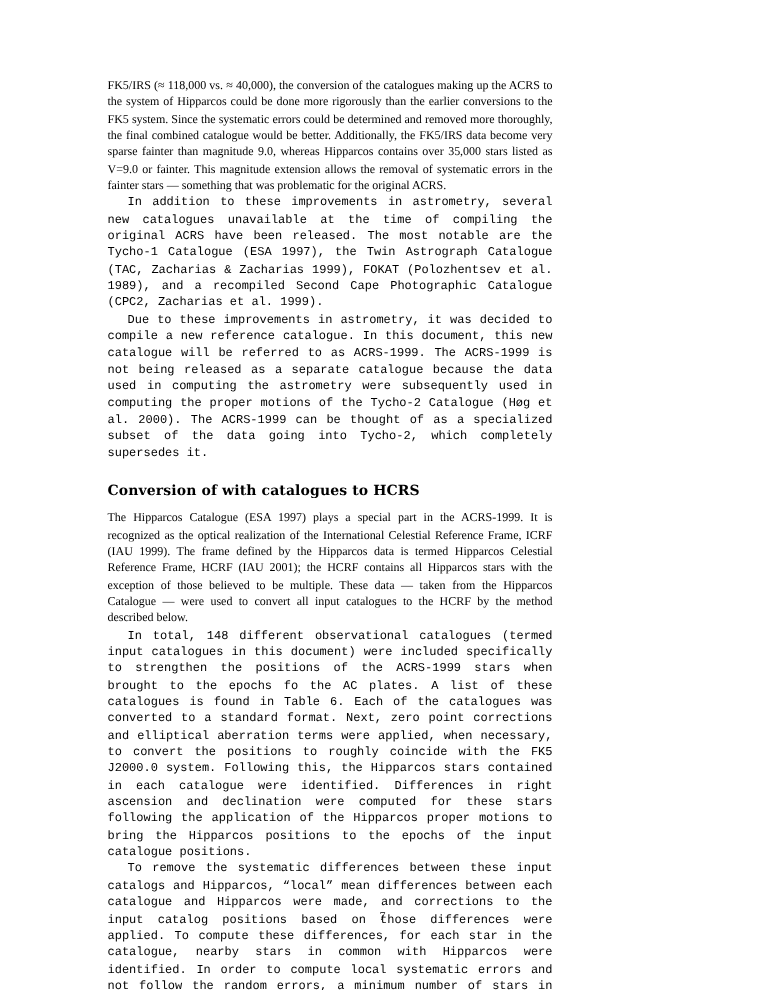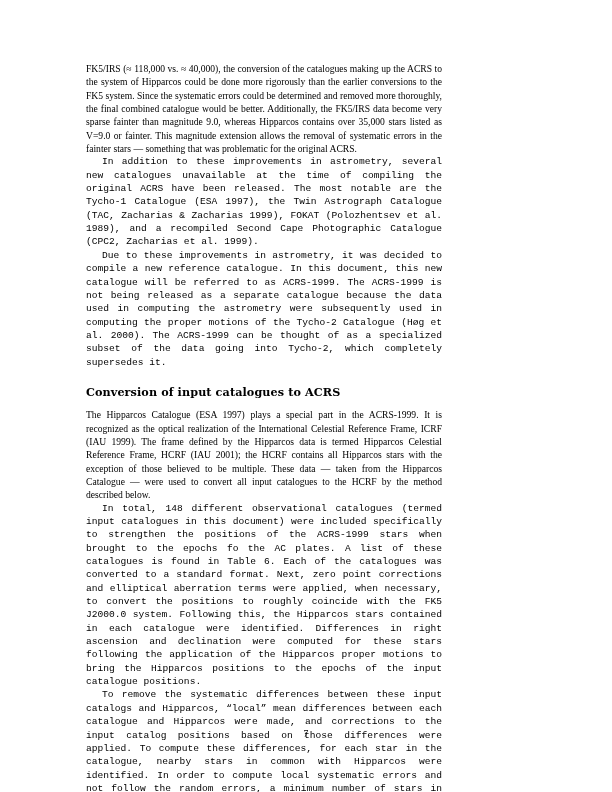"Conversion of input catalogues to" h2.section-head { text: input catalogues to ACRS -> with catalogues to HCRS }
